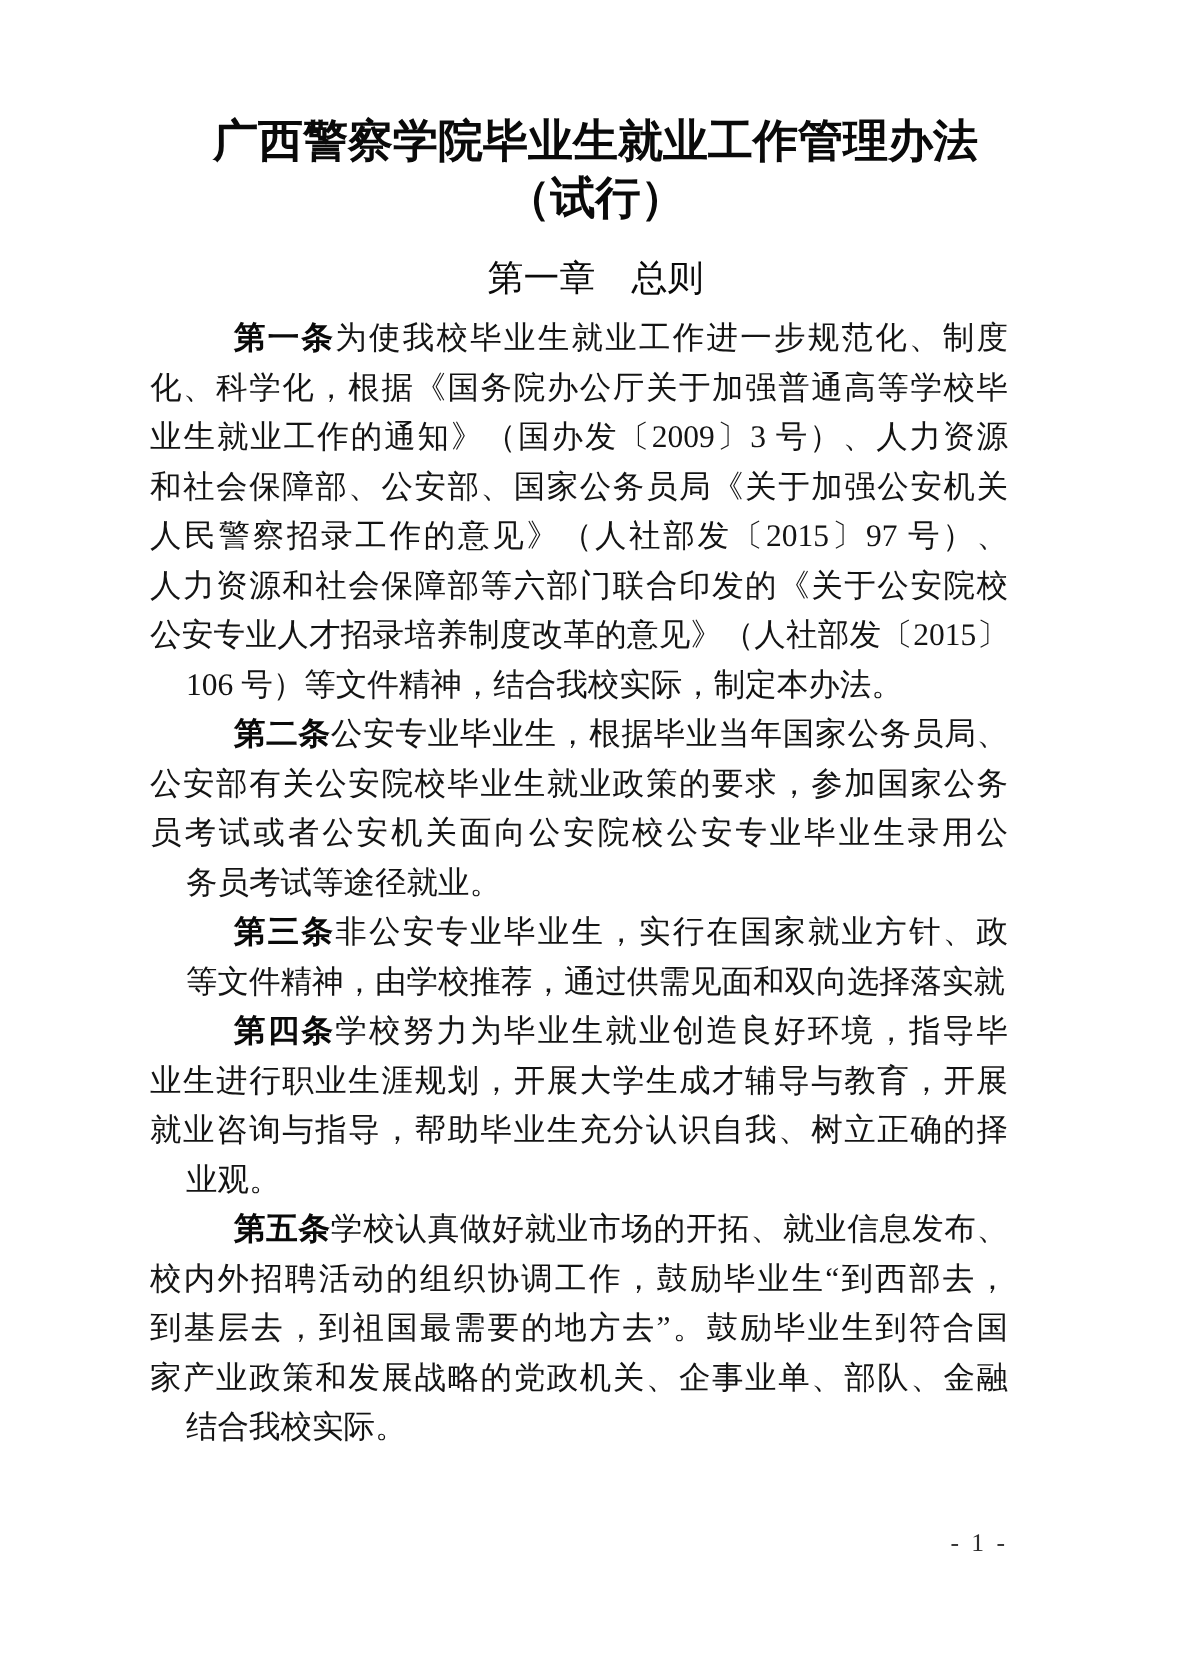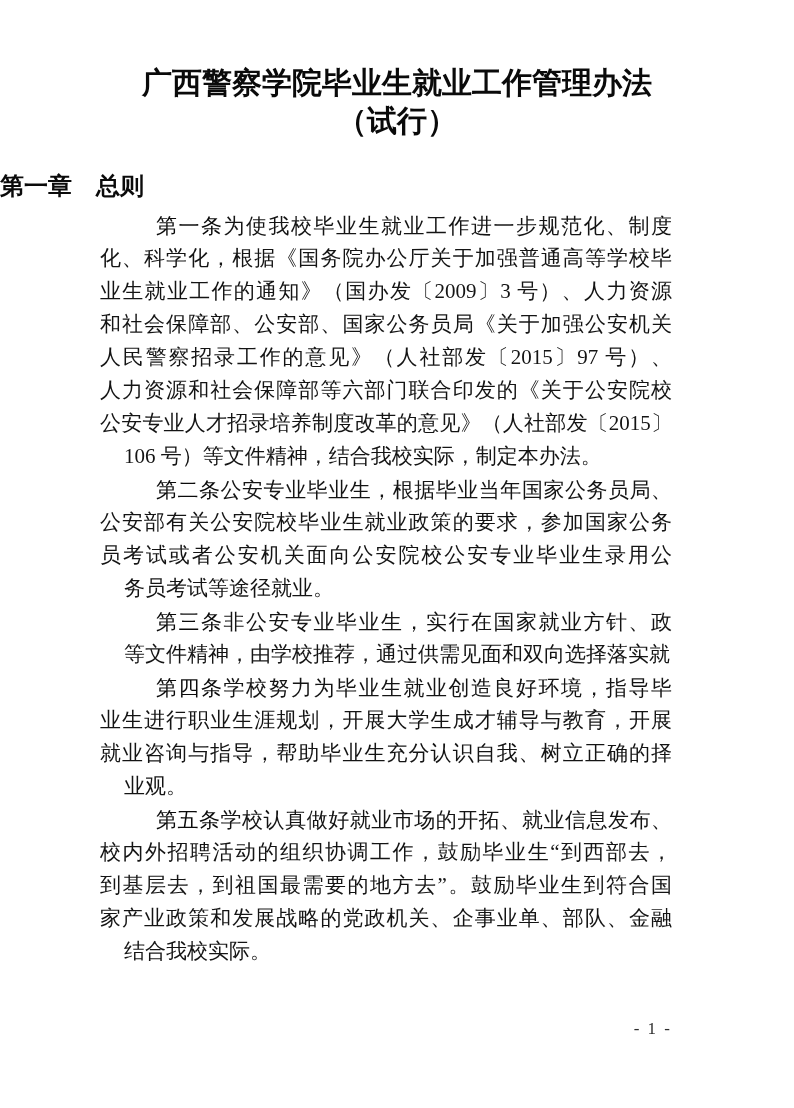"广西警察学院毕业生就业工作管理办法" .doc-title { top: 64px -> 76px }
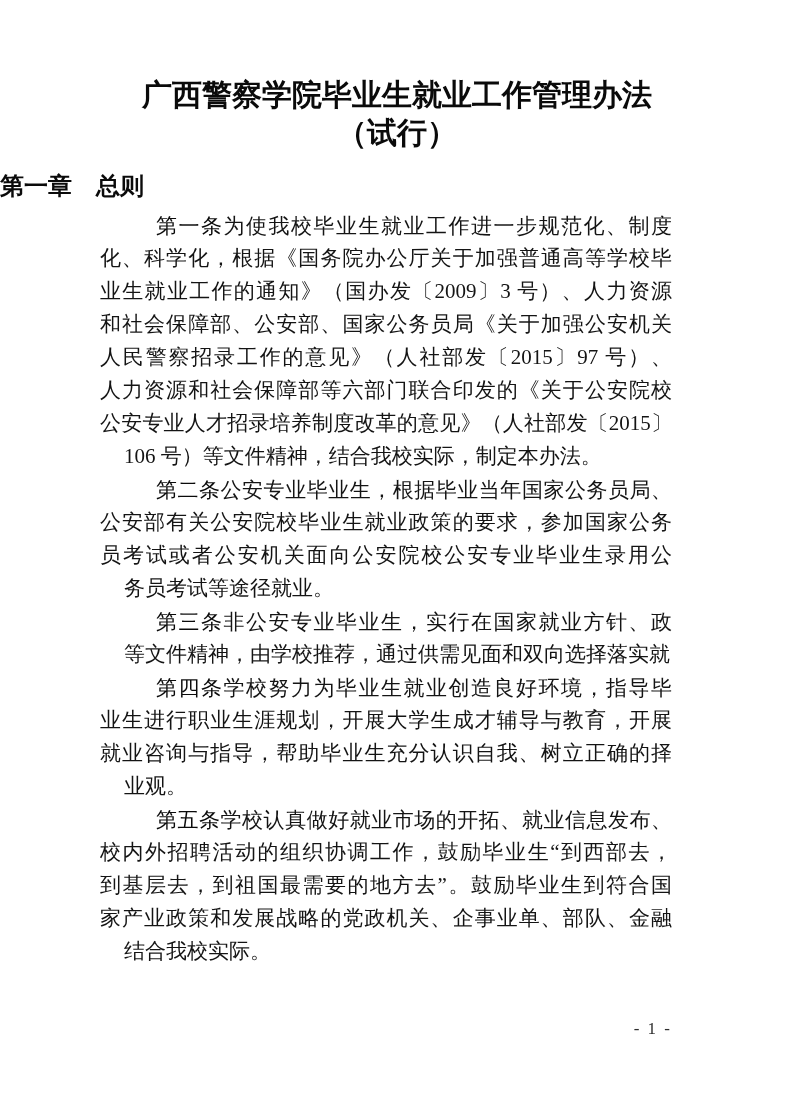"第一章 总则" .chapter-heading { font-weight: 700 -> 400; text-align: left -> center }
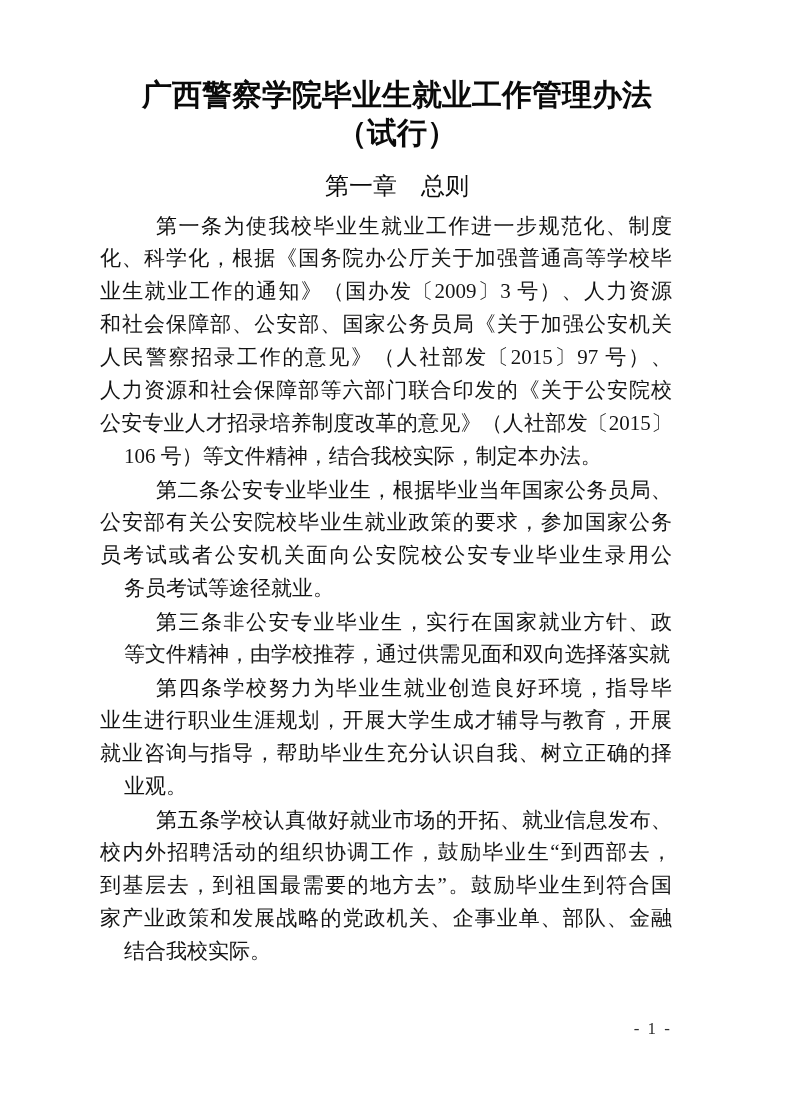"第一条" .term { font-weight: 400 -> 700 }
